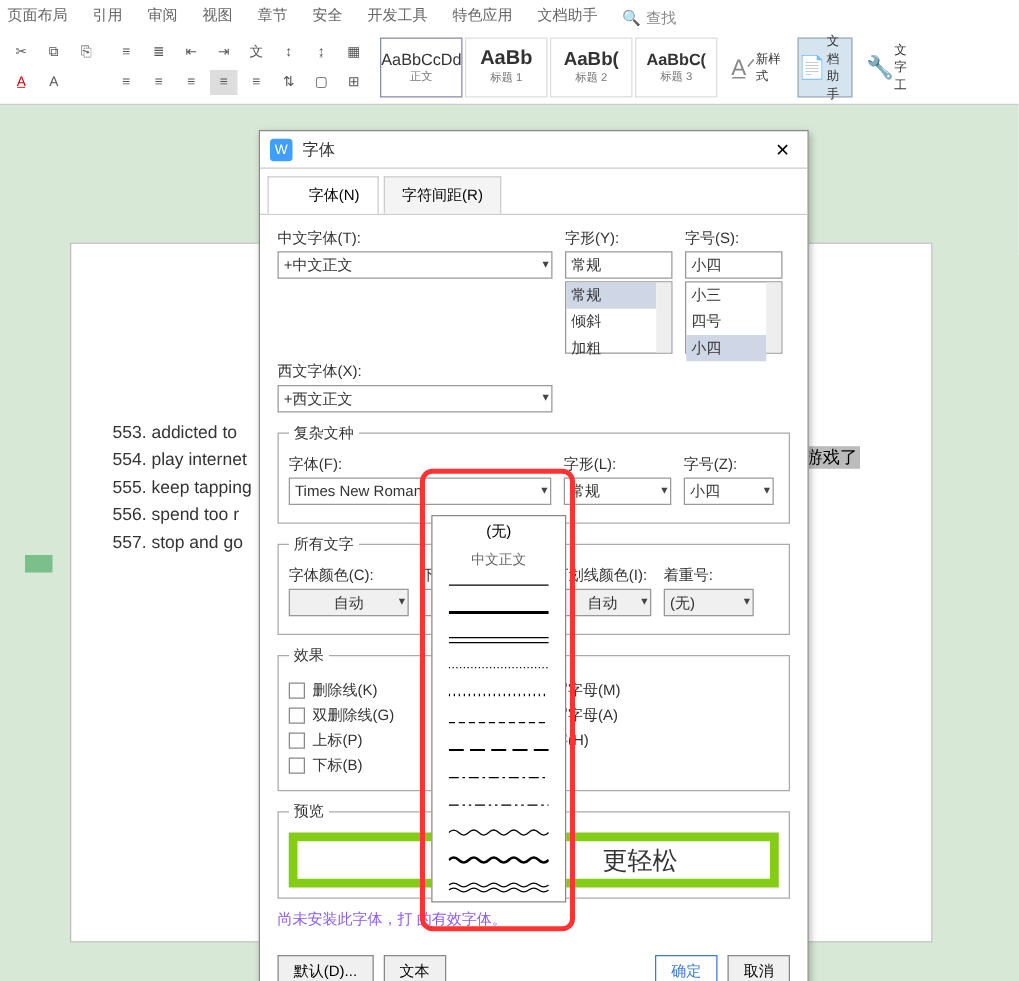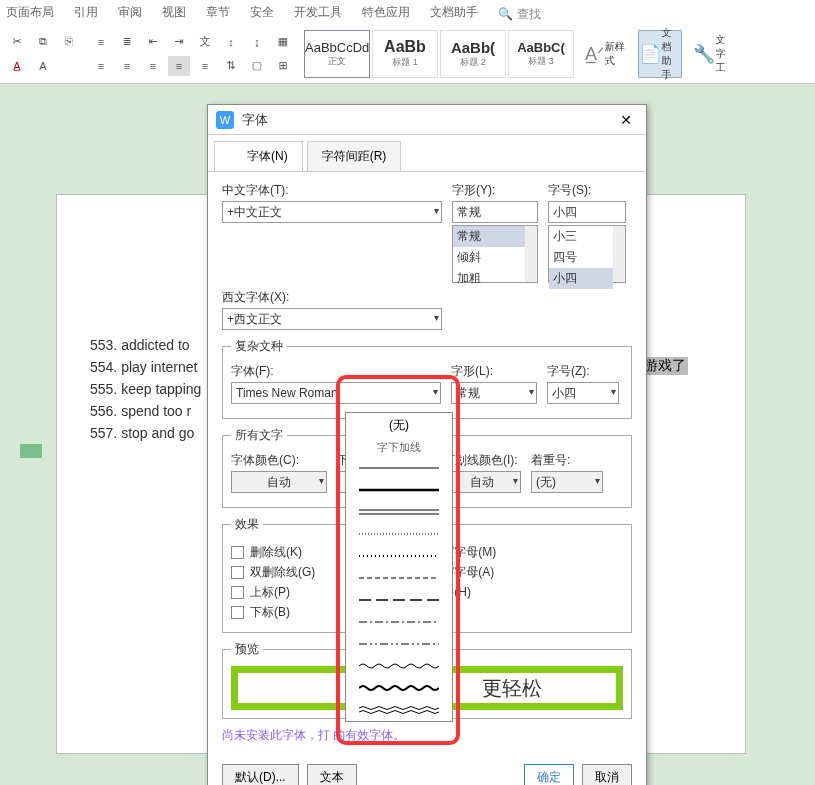"字下加线" div.sh { text: 字下加线 -> 中文正文 }
